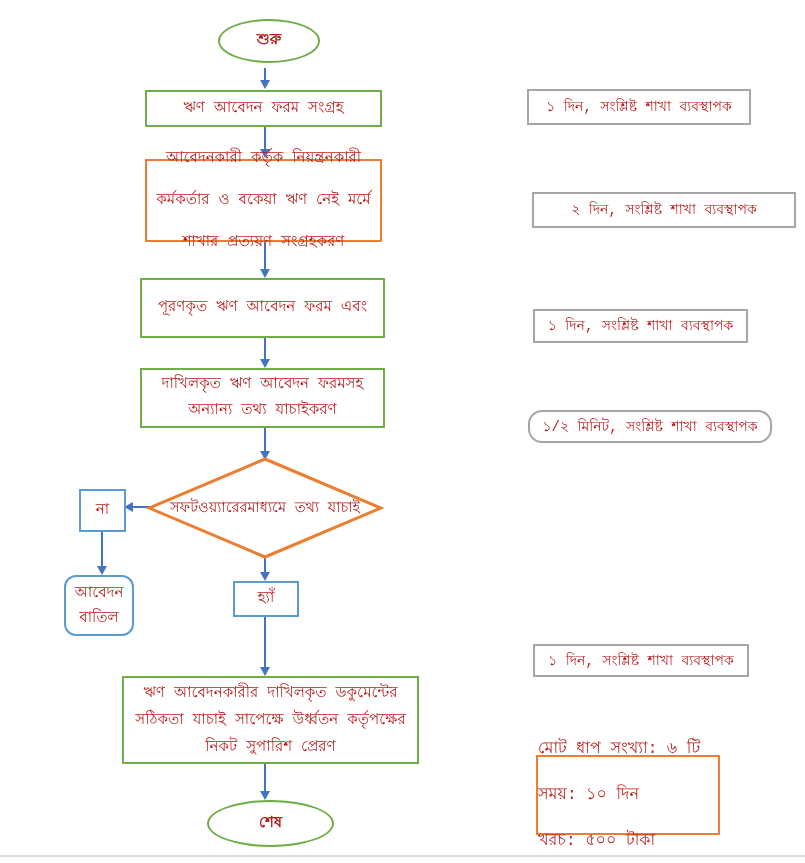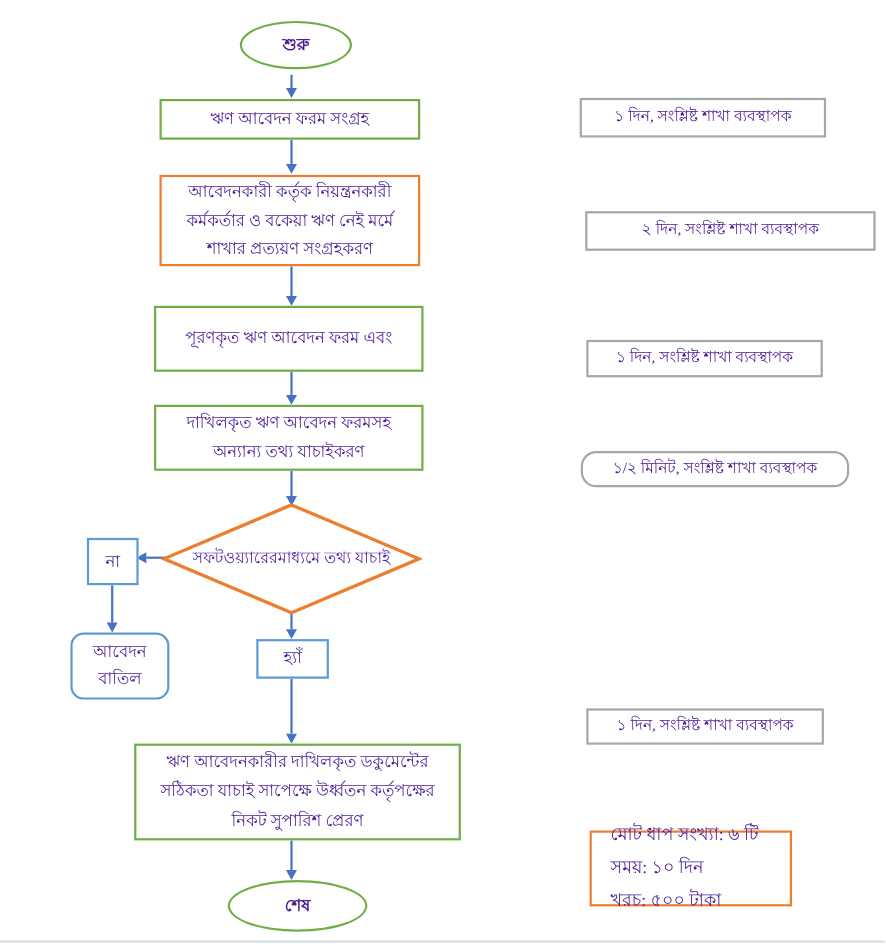"শুরু" .canvas { color: #4c1d95 -> #b91c1c; font-family: Liberation Serif, serif -> Liberation Mono, monospace }
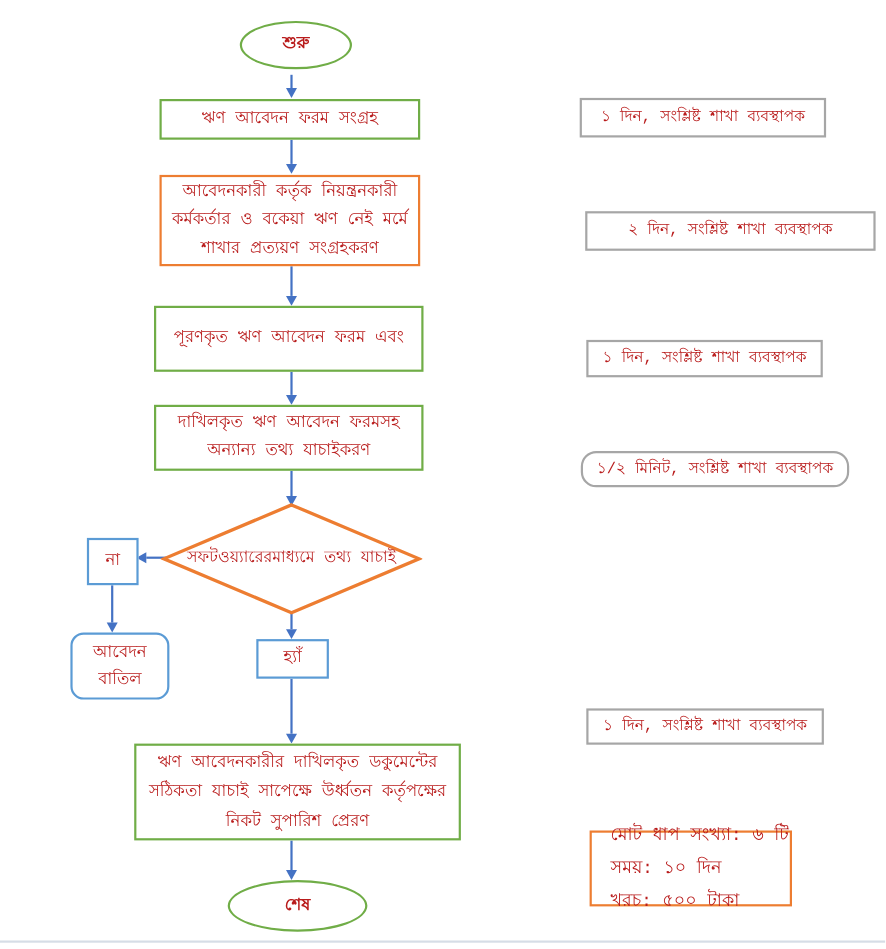"আবেদনকারী কর্তৃক নিয়ন্ত্রনকারী" .orange { gap: none -> 16px }
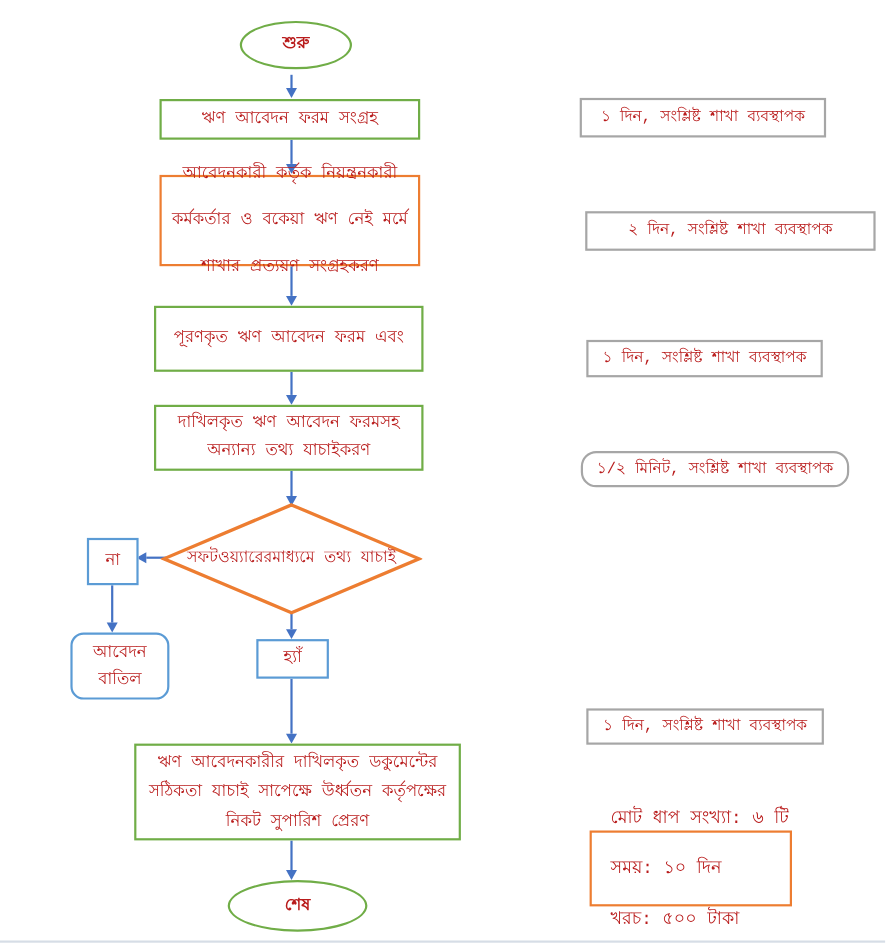"আবেদন" #reject { width: 90px -> 70px }
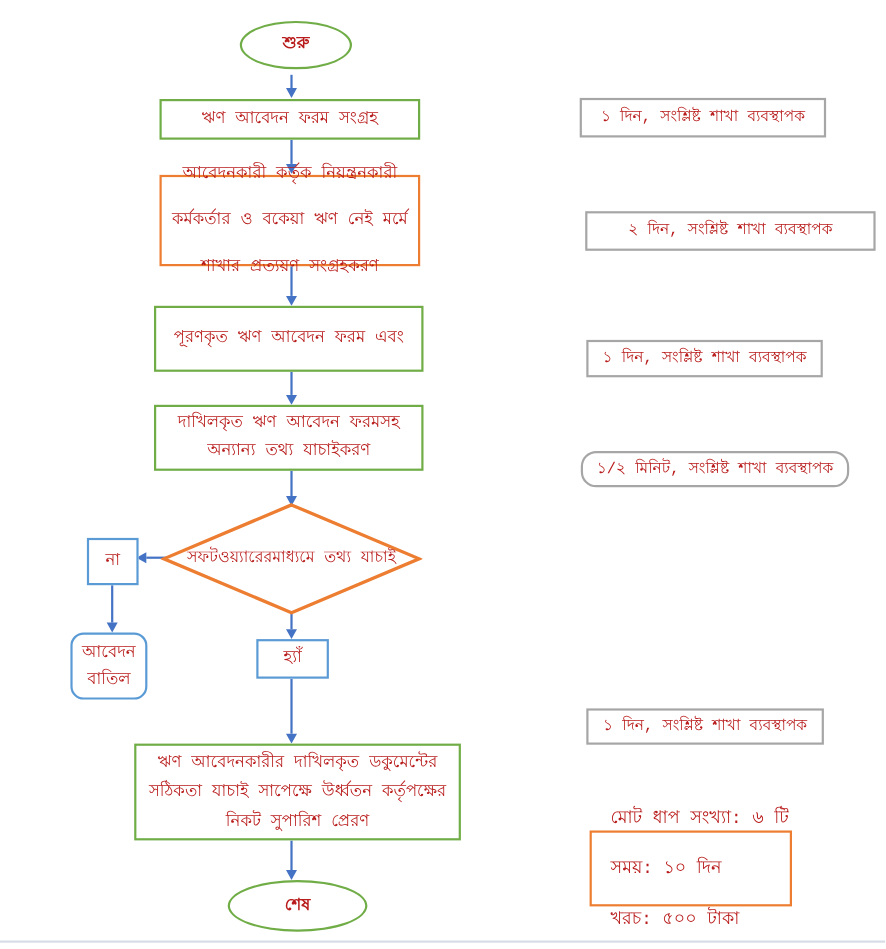"মোট ধাপ সংখ্যা: ৬ টি" #summary { height: 69px -> 80px; padding: 6px 17px -> 6px 0 }
